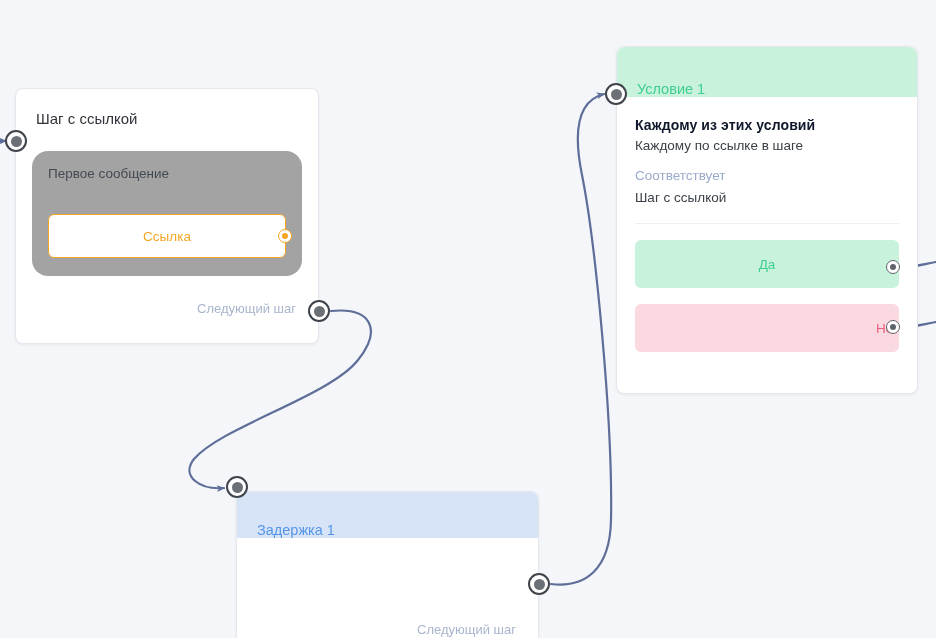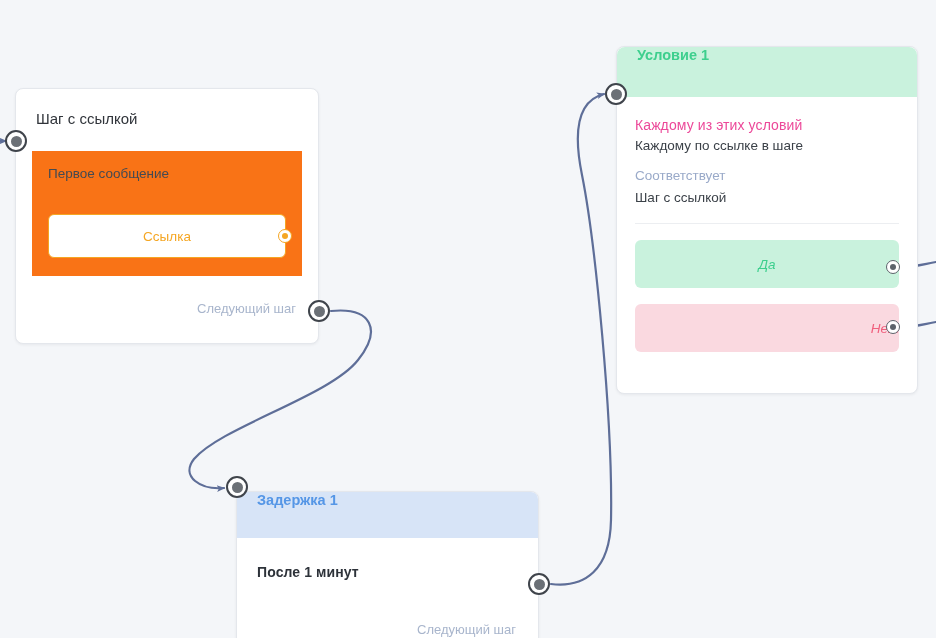"Условие 1" .hdr { align-items: flex-start -> flex-end; font-weight: bold -> none }
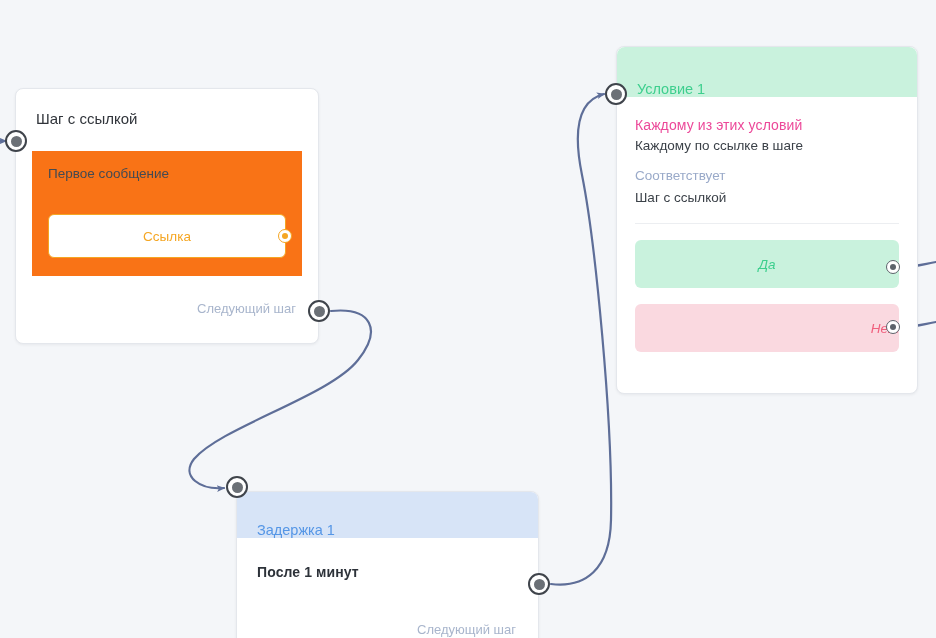"Каждому из этих условий" .cond-heading { color: #ec4899 -> #0f172a; font-weight: normal -> bold }
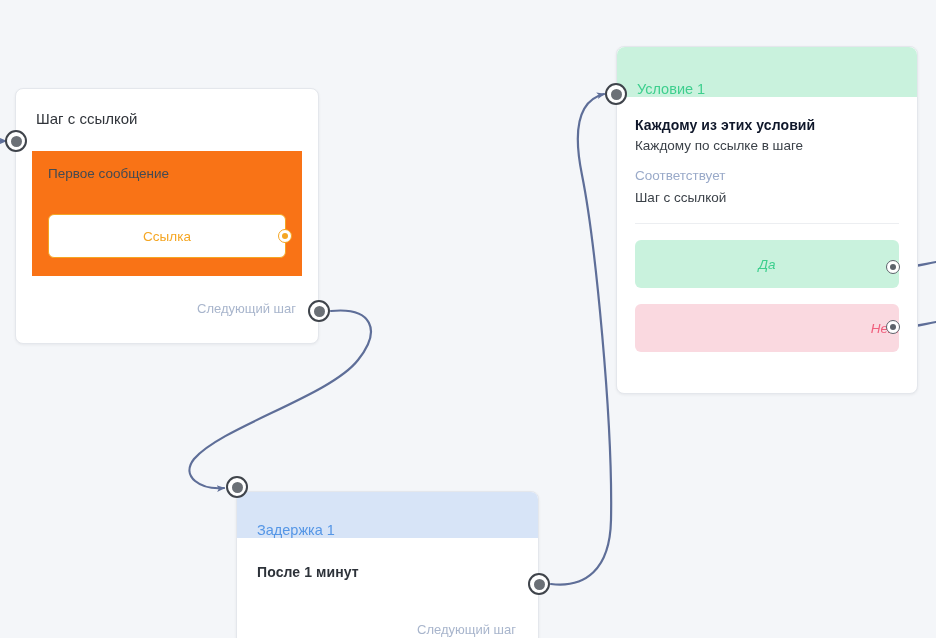"Первое сообщение" .msg-block { background: #f97316 -> #a3a3a3; border-radius: 0 -> 16px }
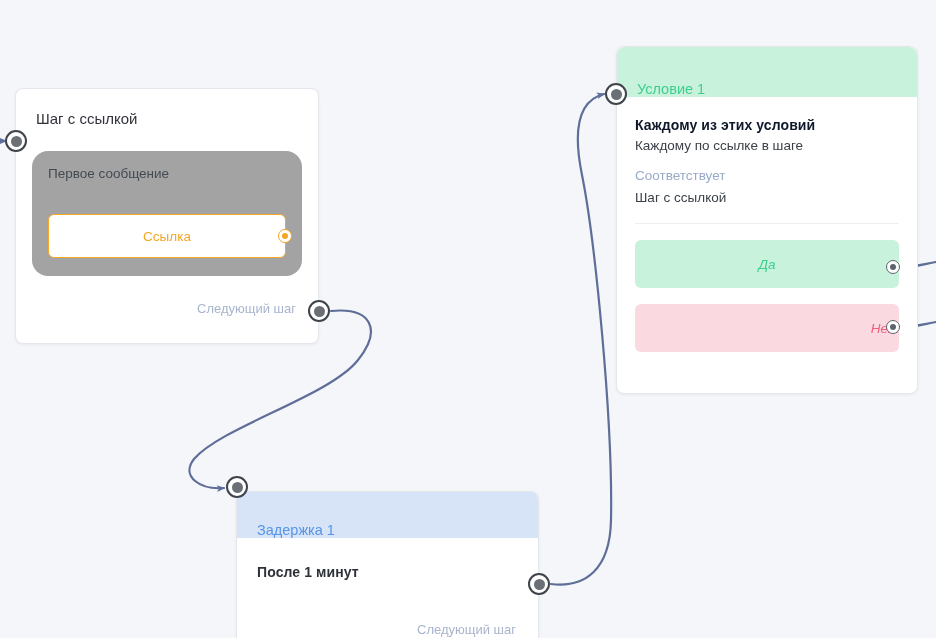"Да" .branch { font-style: italic -> none }
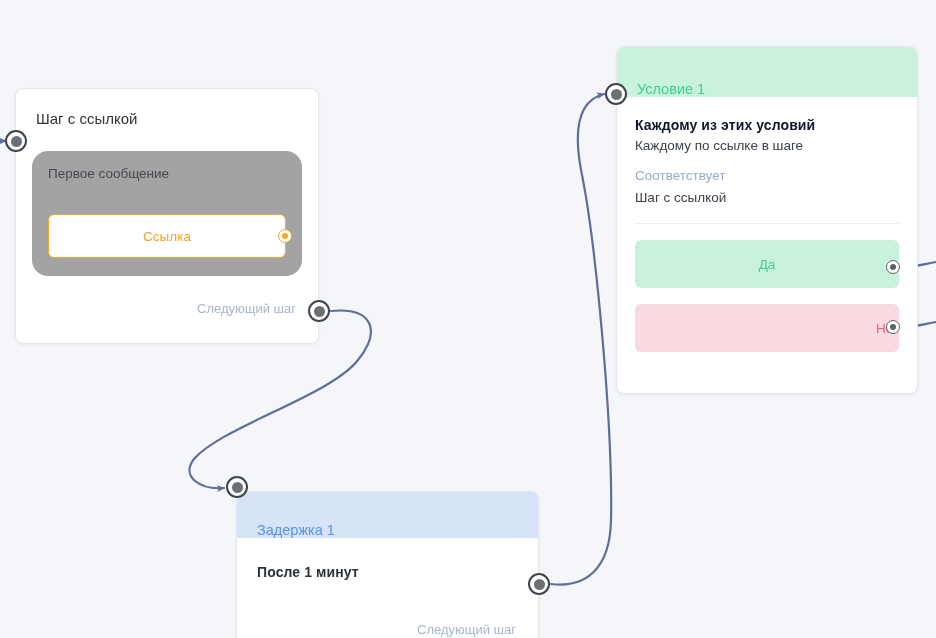"После 1 минут" div.delay-body { html: <div>После 1 минут</div> -> none }
